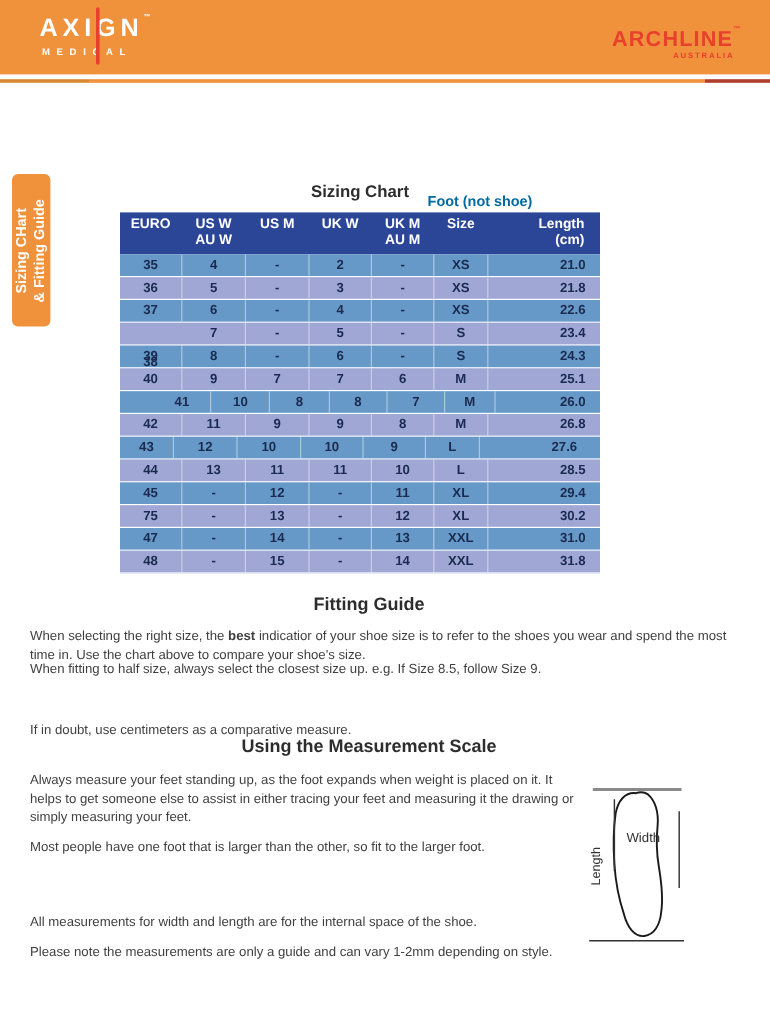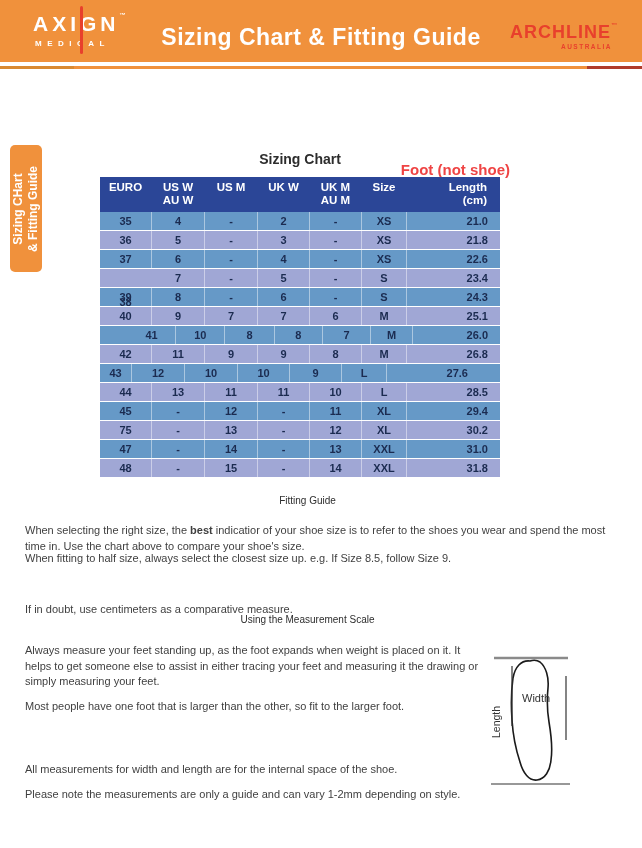"Sizing Chart & Fitting Guide" div.header-title { html: <div>Sizing Chart &amp; Fitting Guide</div> -> none }
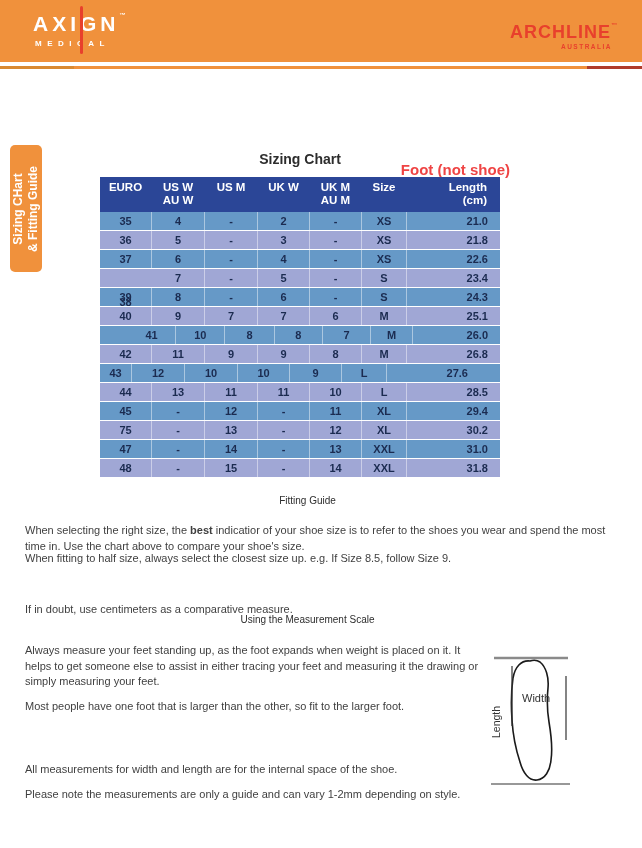"Foot (not shoe)" .foot-note { color: #ef4444 -> #0369a1; font-size: 15px -> 12px; text-align: right -> center }
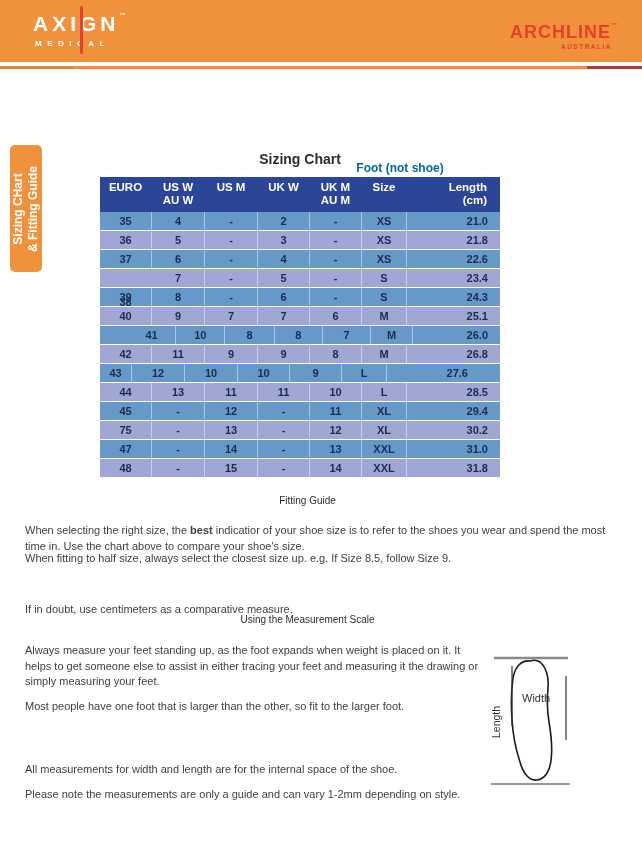"43" div.tcell { width: 32px -> 45px }
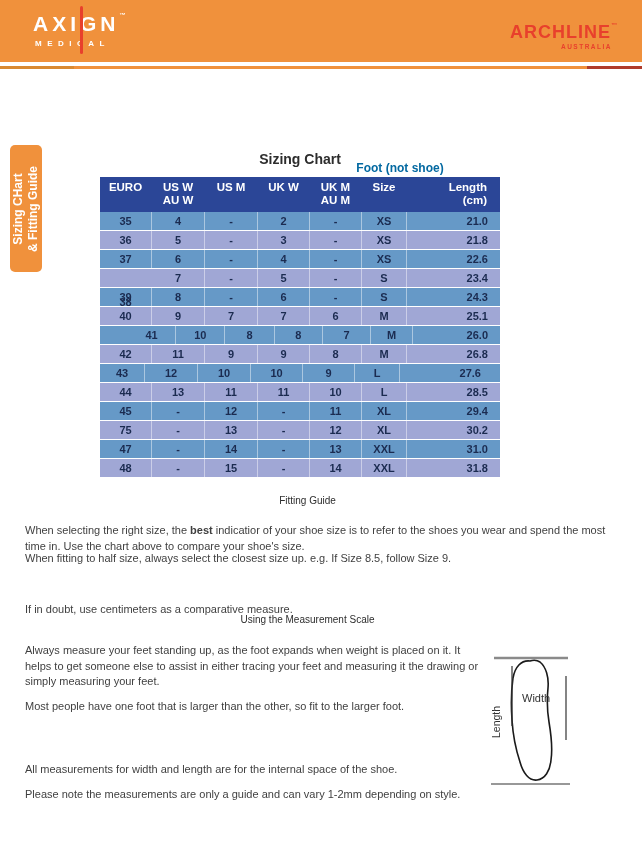"Fitting Guide" .sec-heading { font-size: 10px -> 15px; font-weight: normal -> bold }
